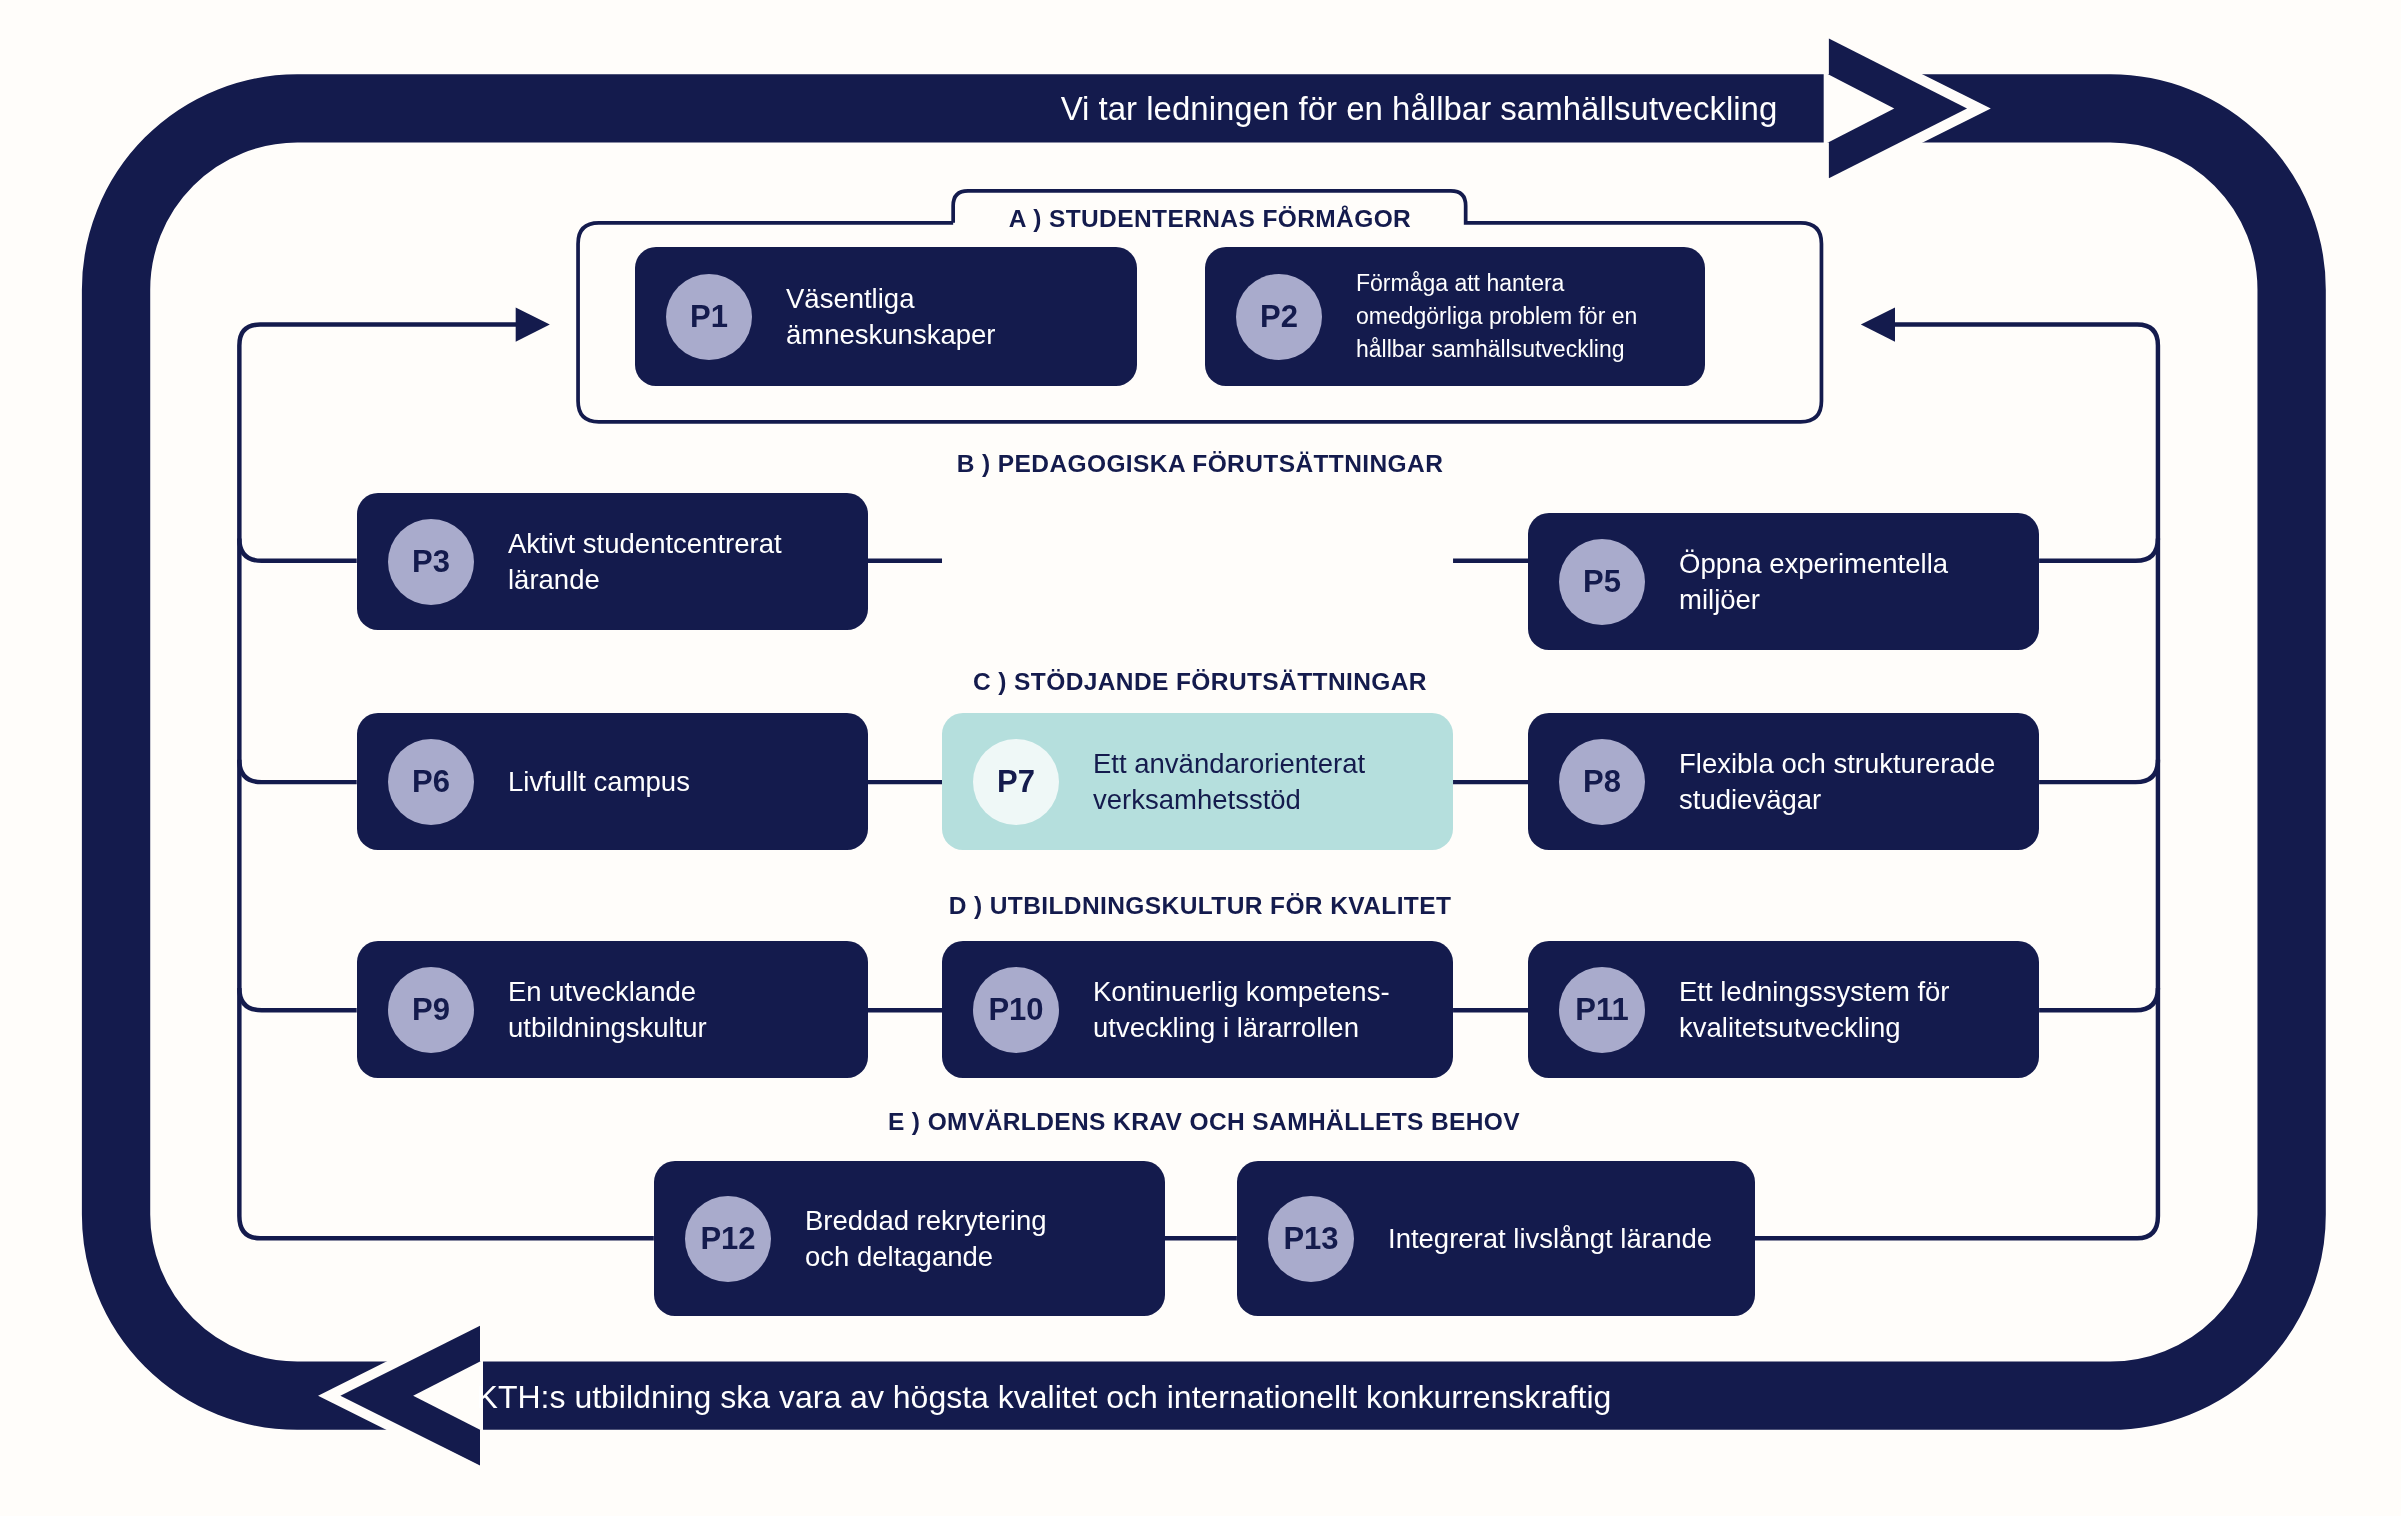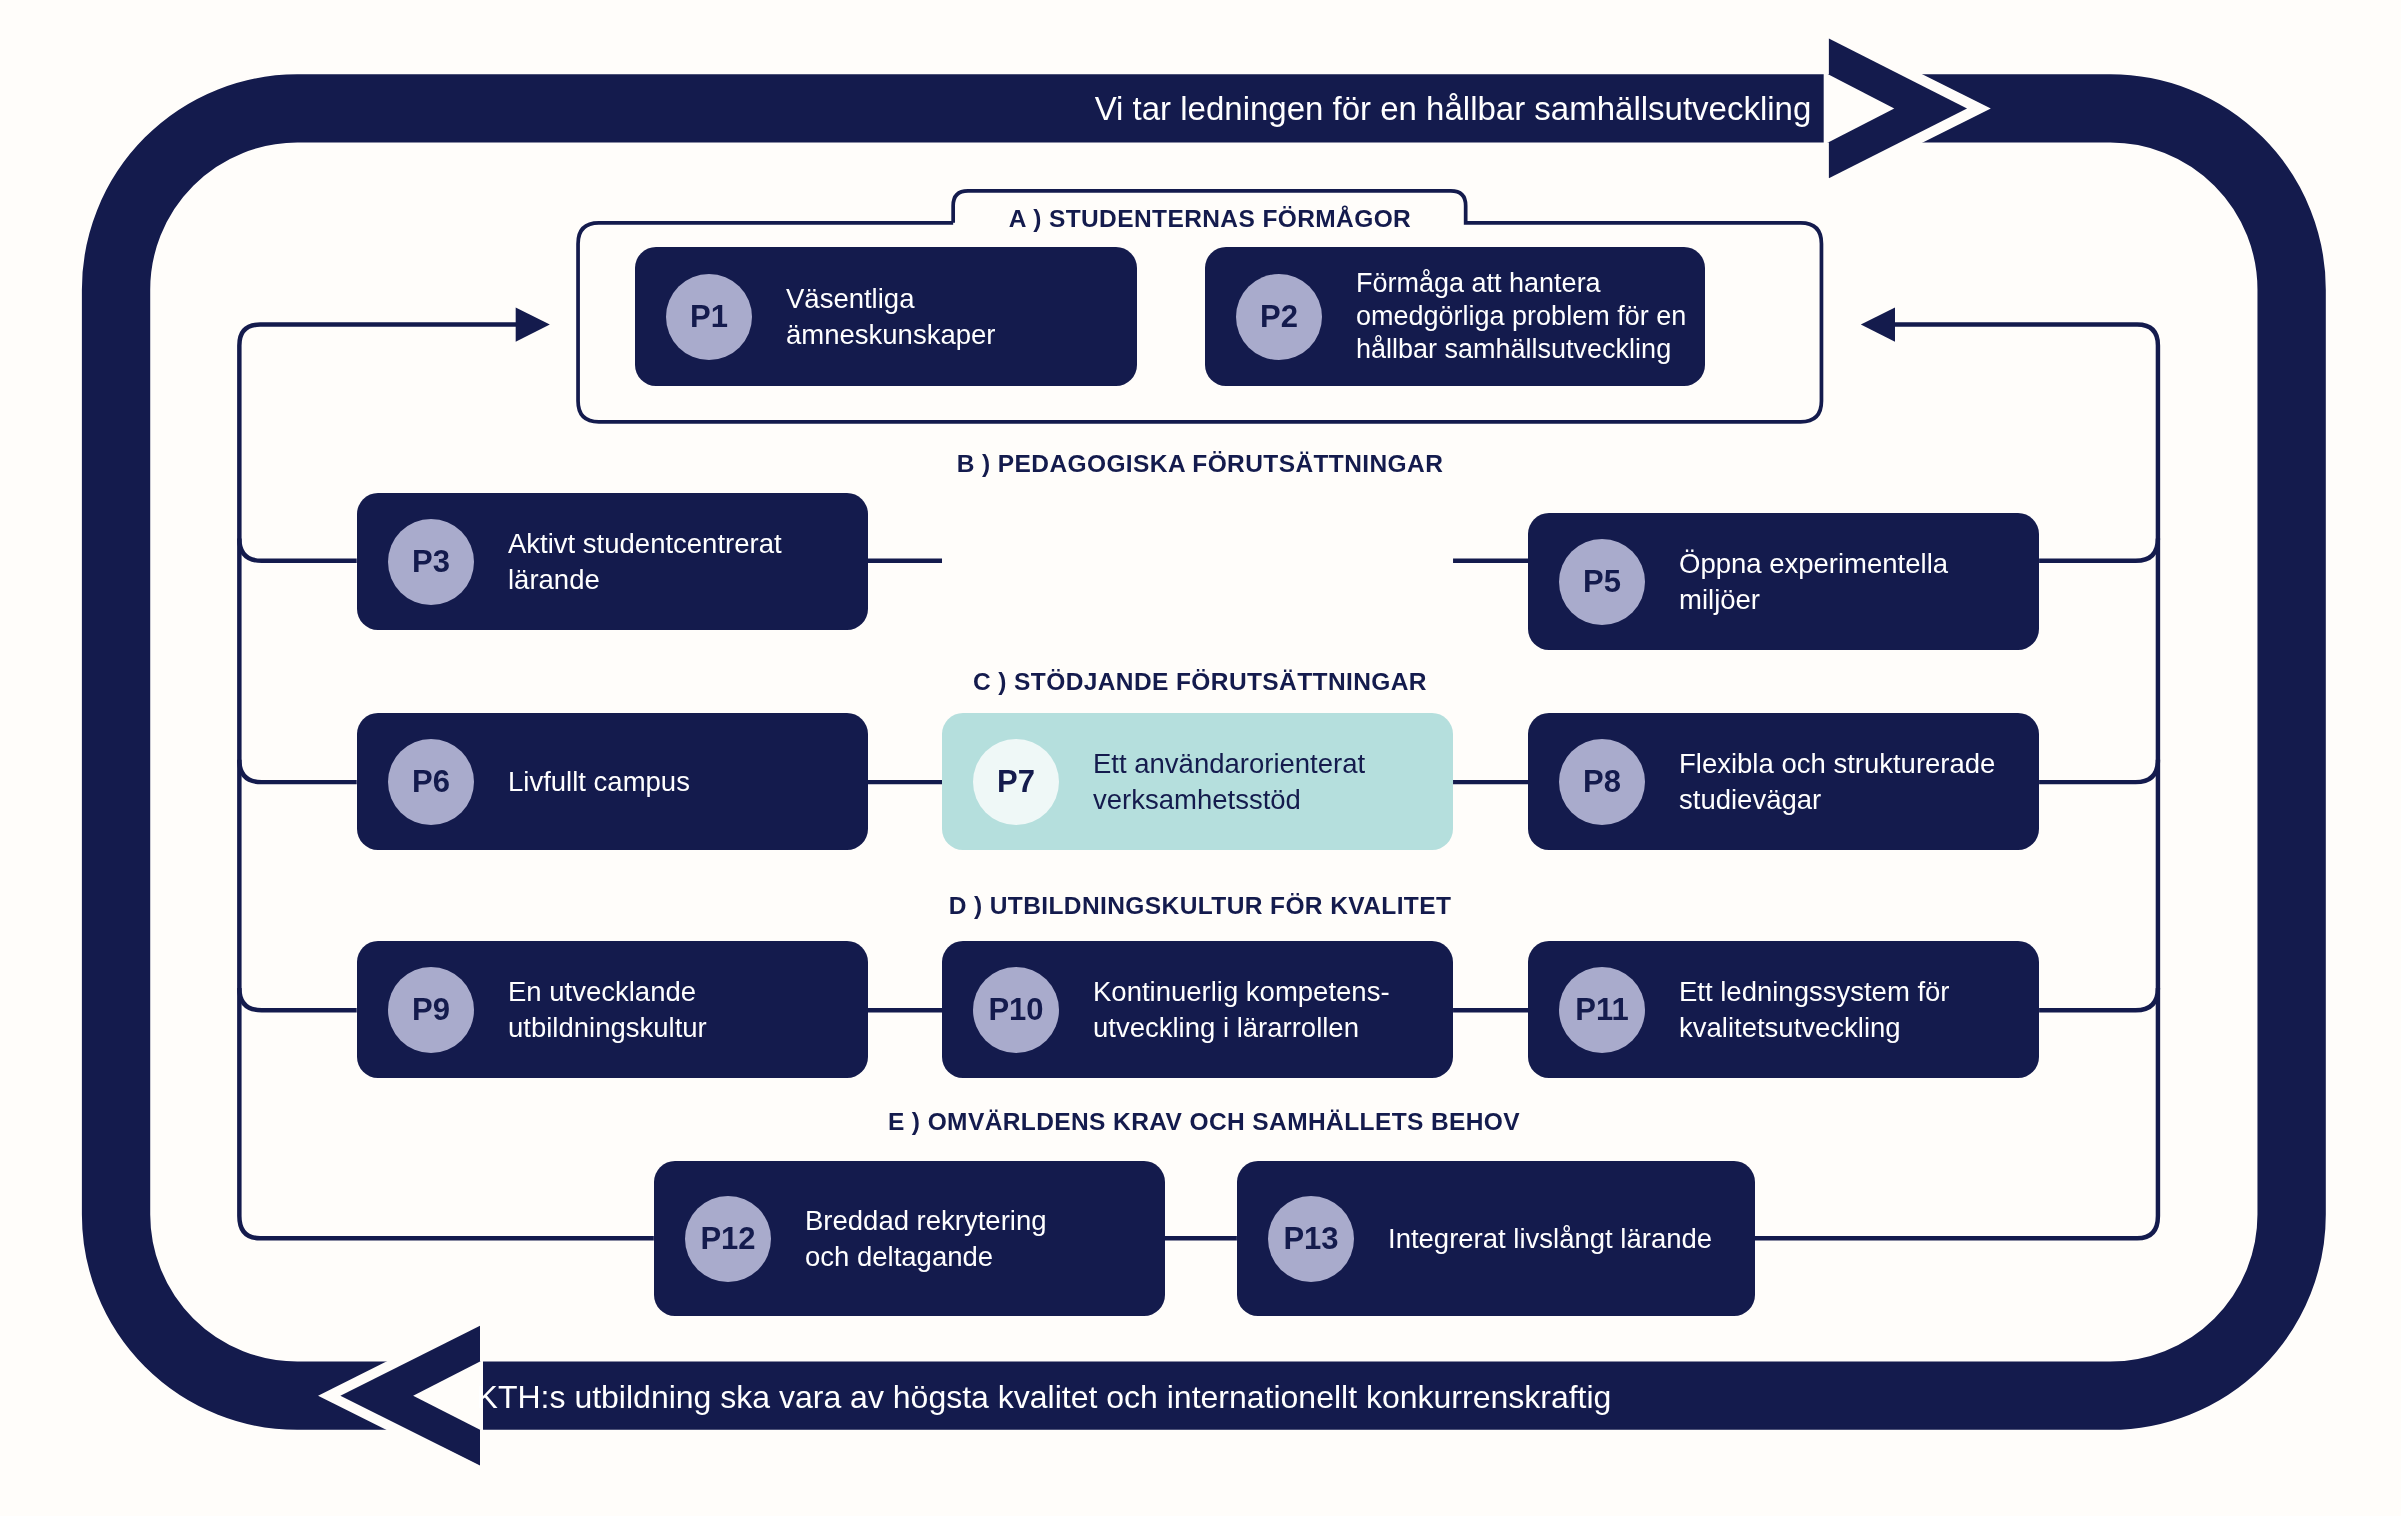"Vi tar ledningen för en" div.banner-text { left: 710px -> 676px }
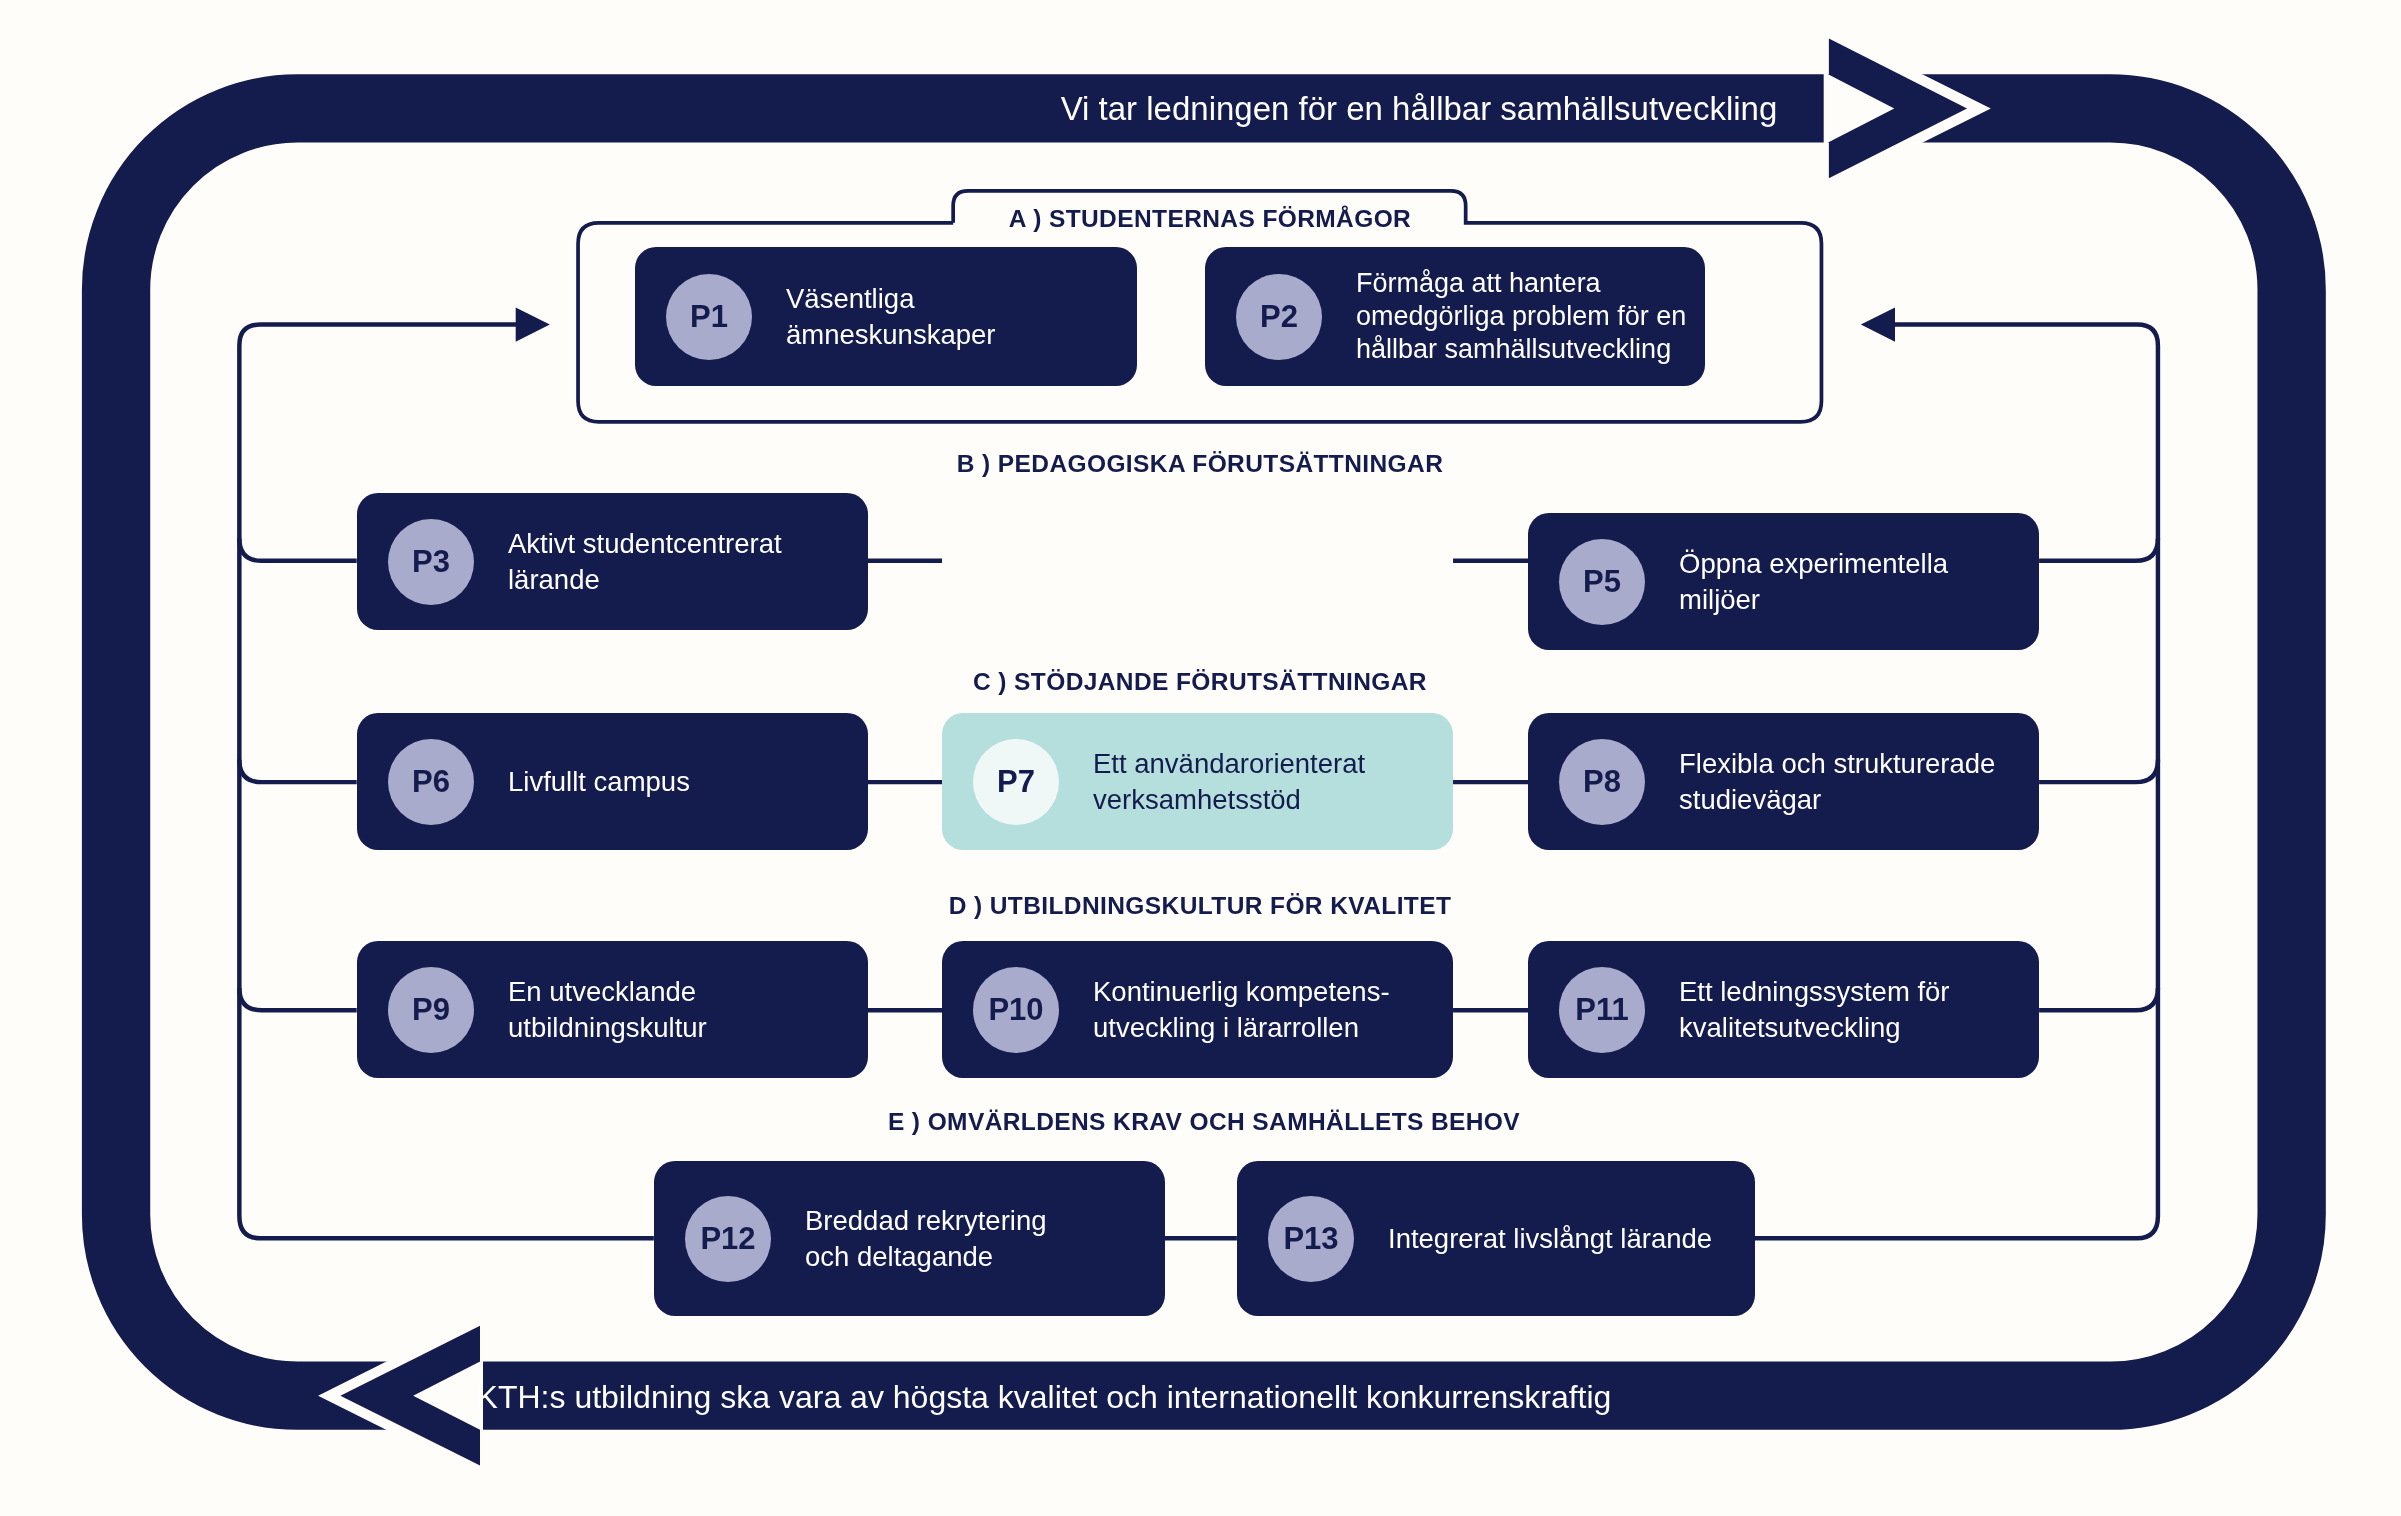"Förmåga att hantera" div.ptext { font-size: 27px -> 23px }
